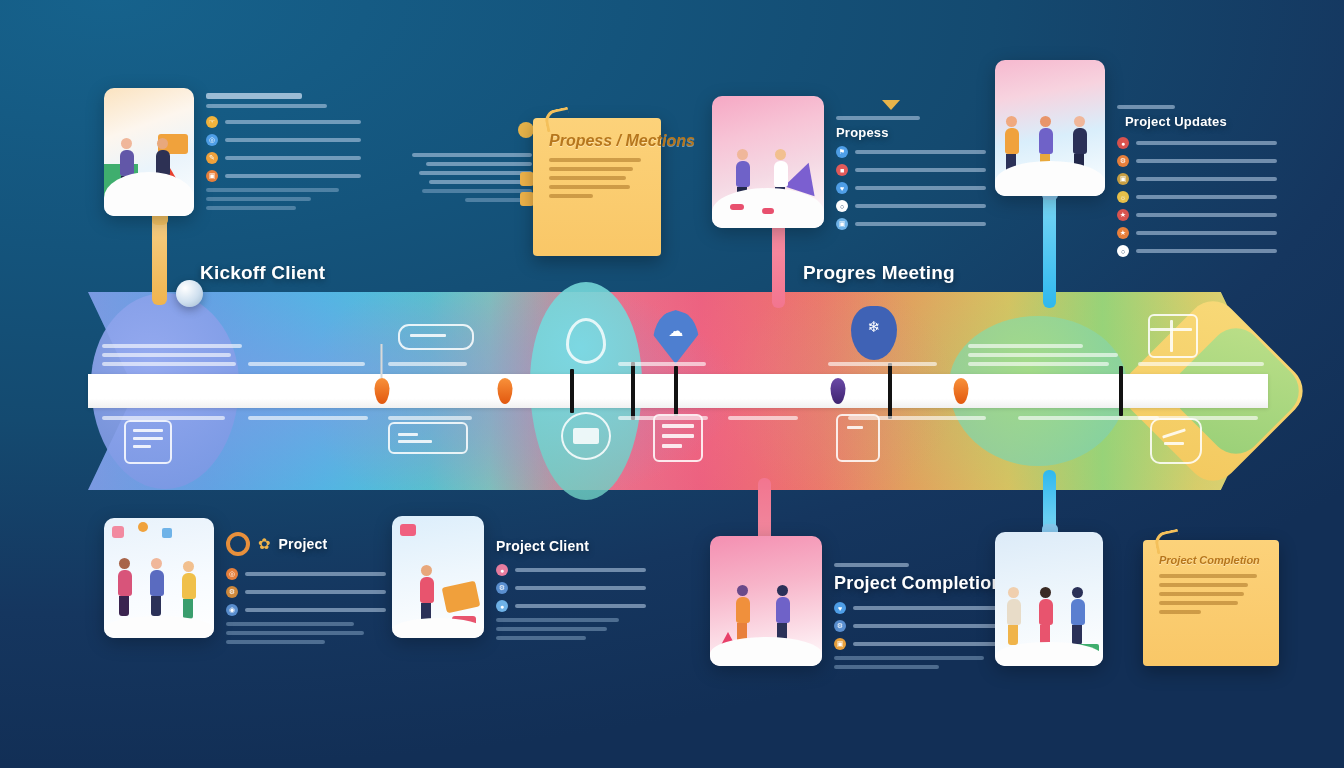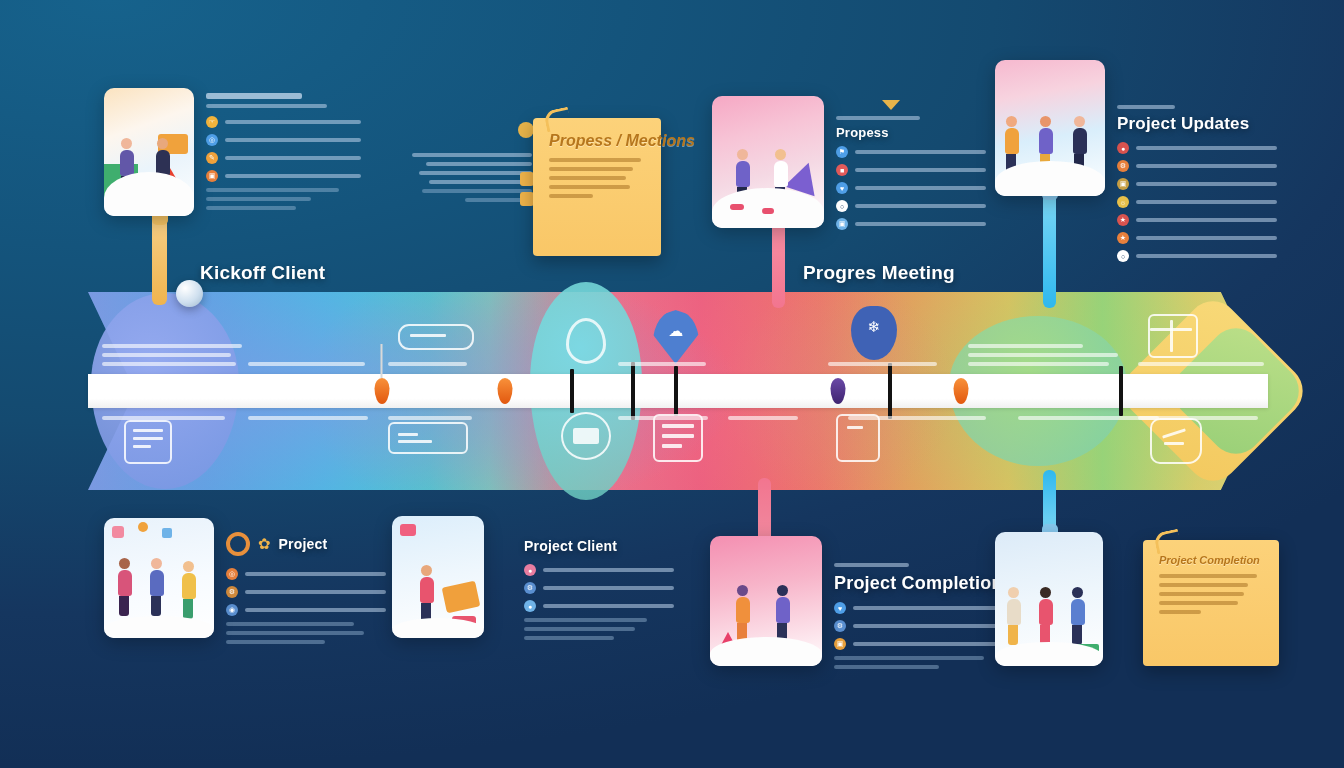"Project Updates" div.title { font-size: 17px -> 13px; margin: 4px 0 8px -> 4px 8px 8px }
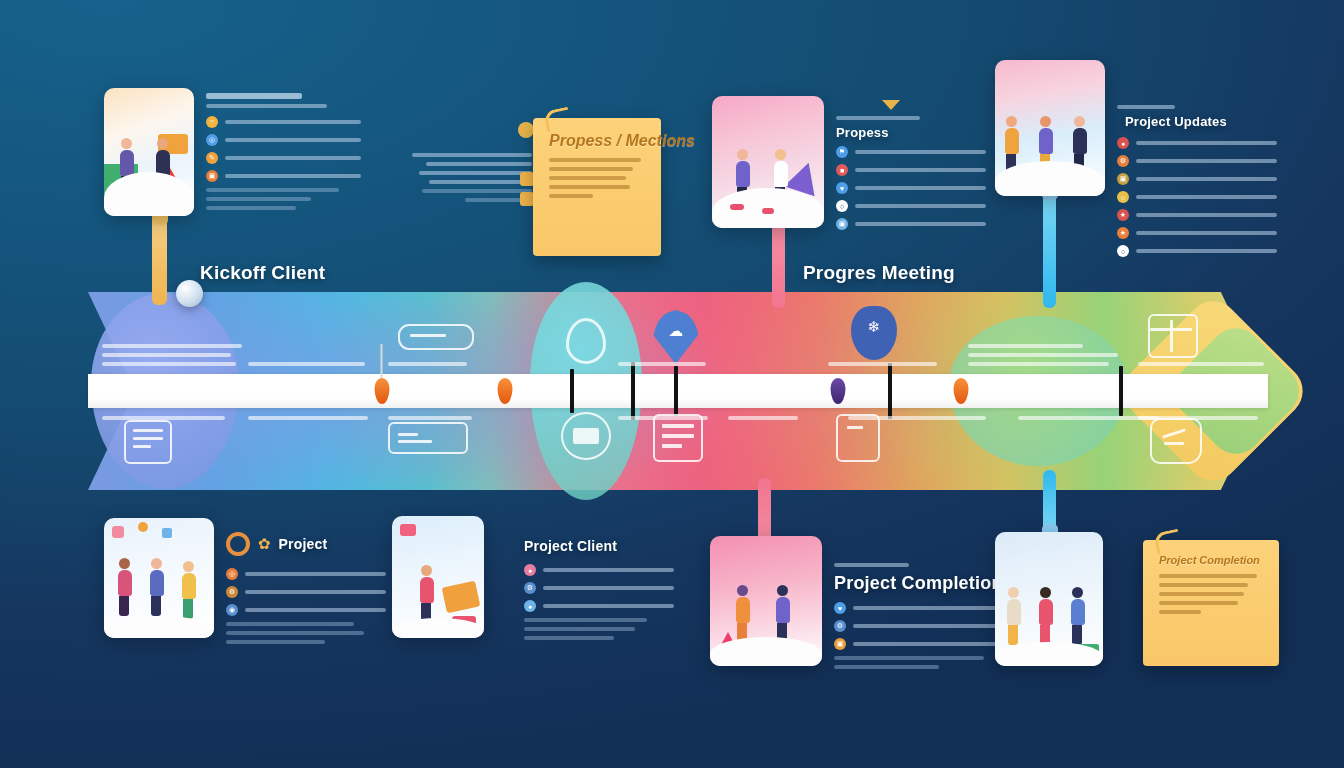"Project Client" div.txt { margin-left: 28px -> none }
